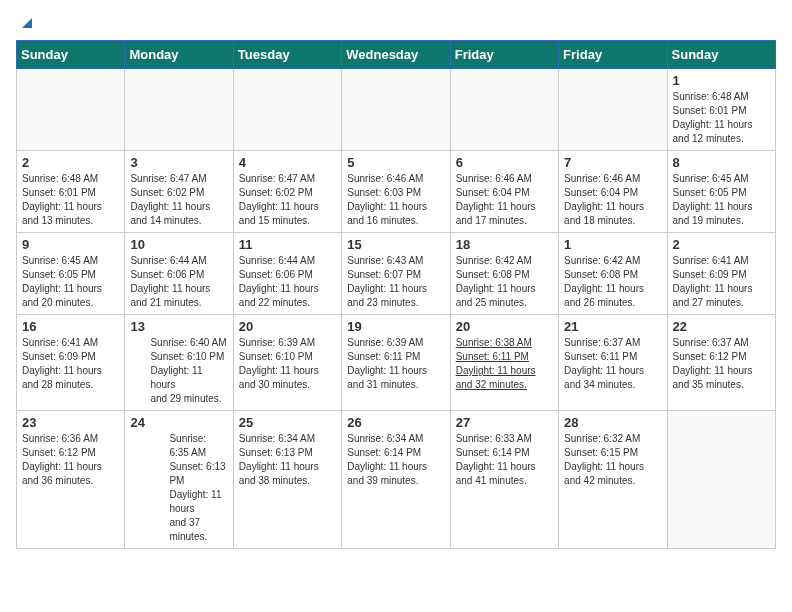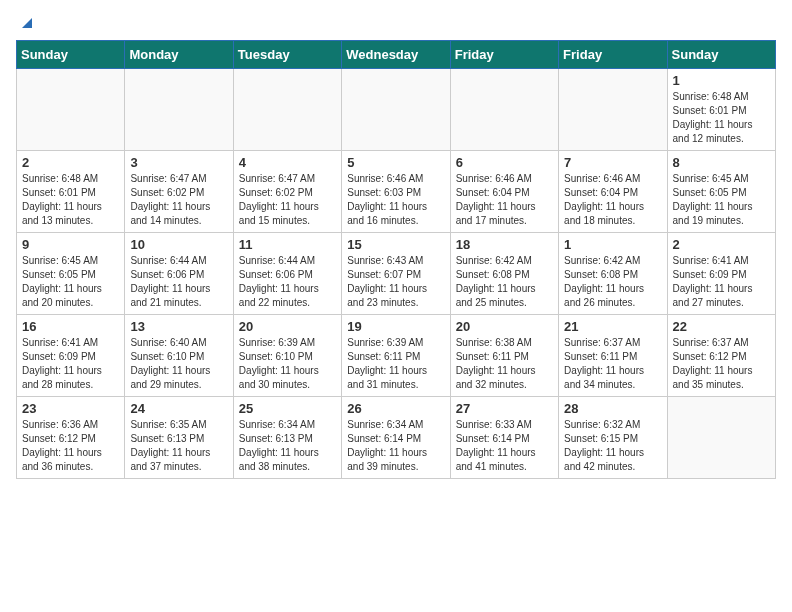"Sunrise: 6:40 AM" div.day-info { margin-left: none -> 20px }
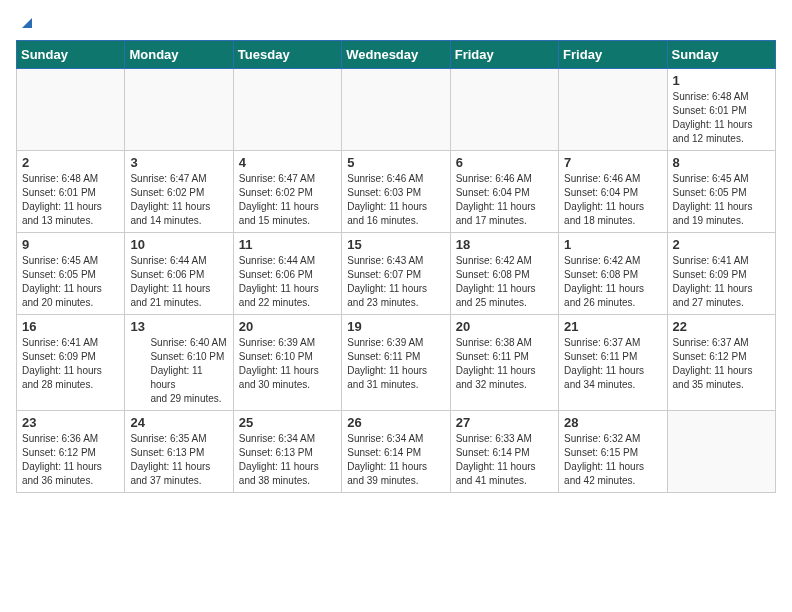"Sunrise: 6:38 AM" div.day-info { text-decoration: none -> underline }
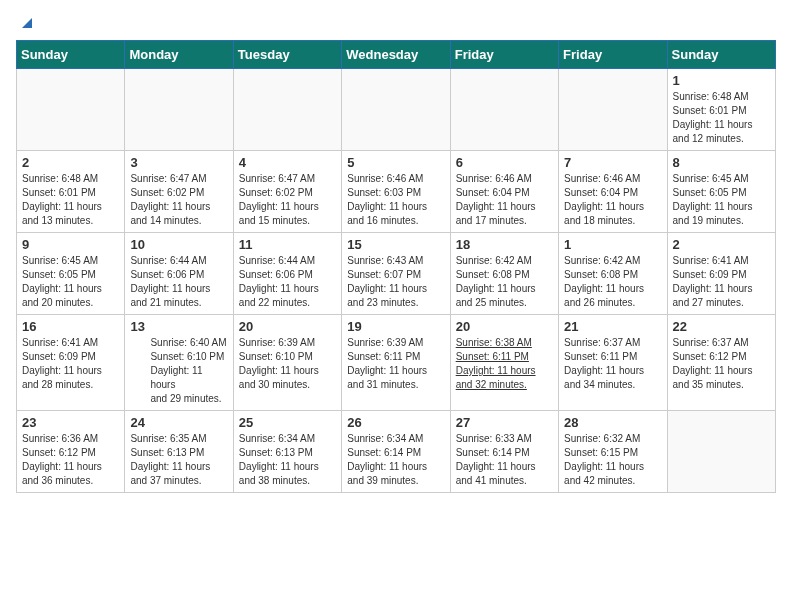"Sunrise: 6:35 AM" div.day-info { margin-left: none -> 39px }
